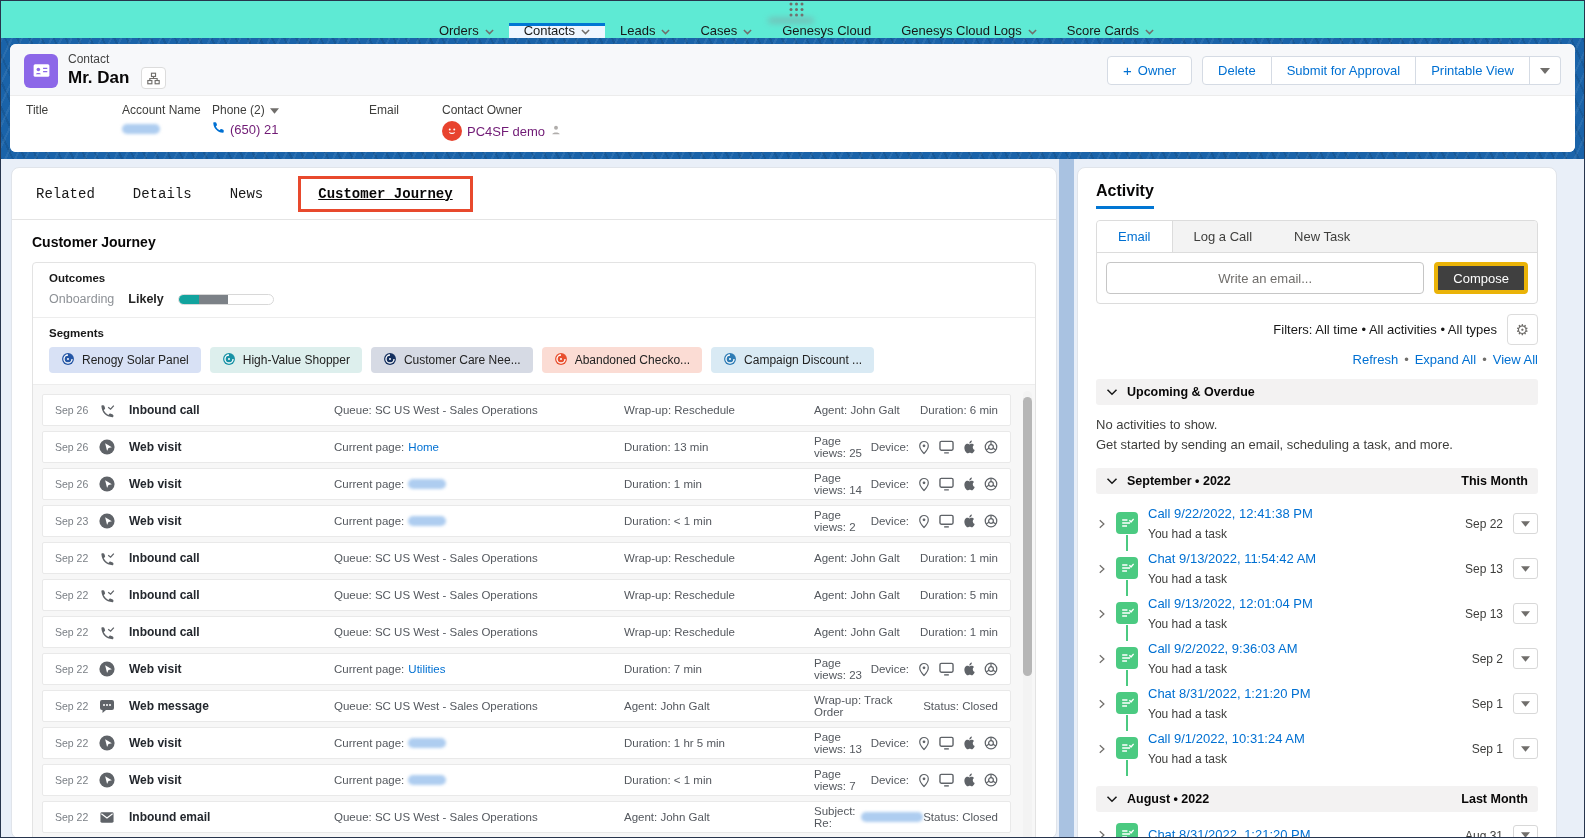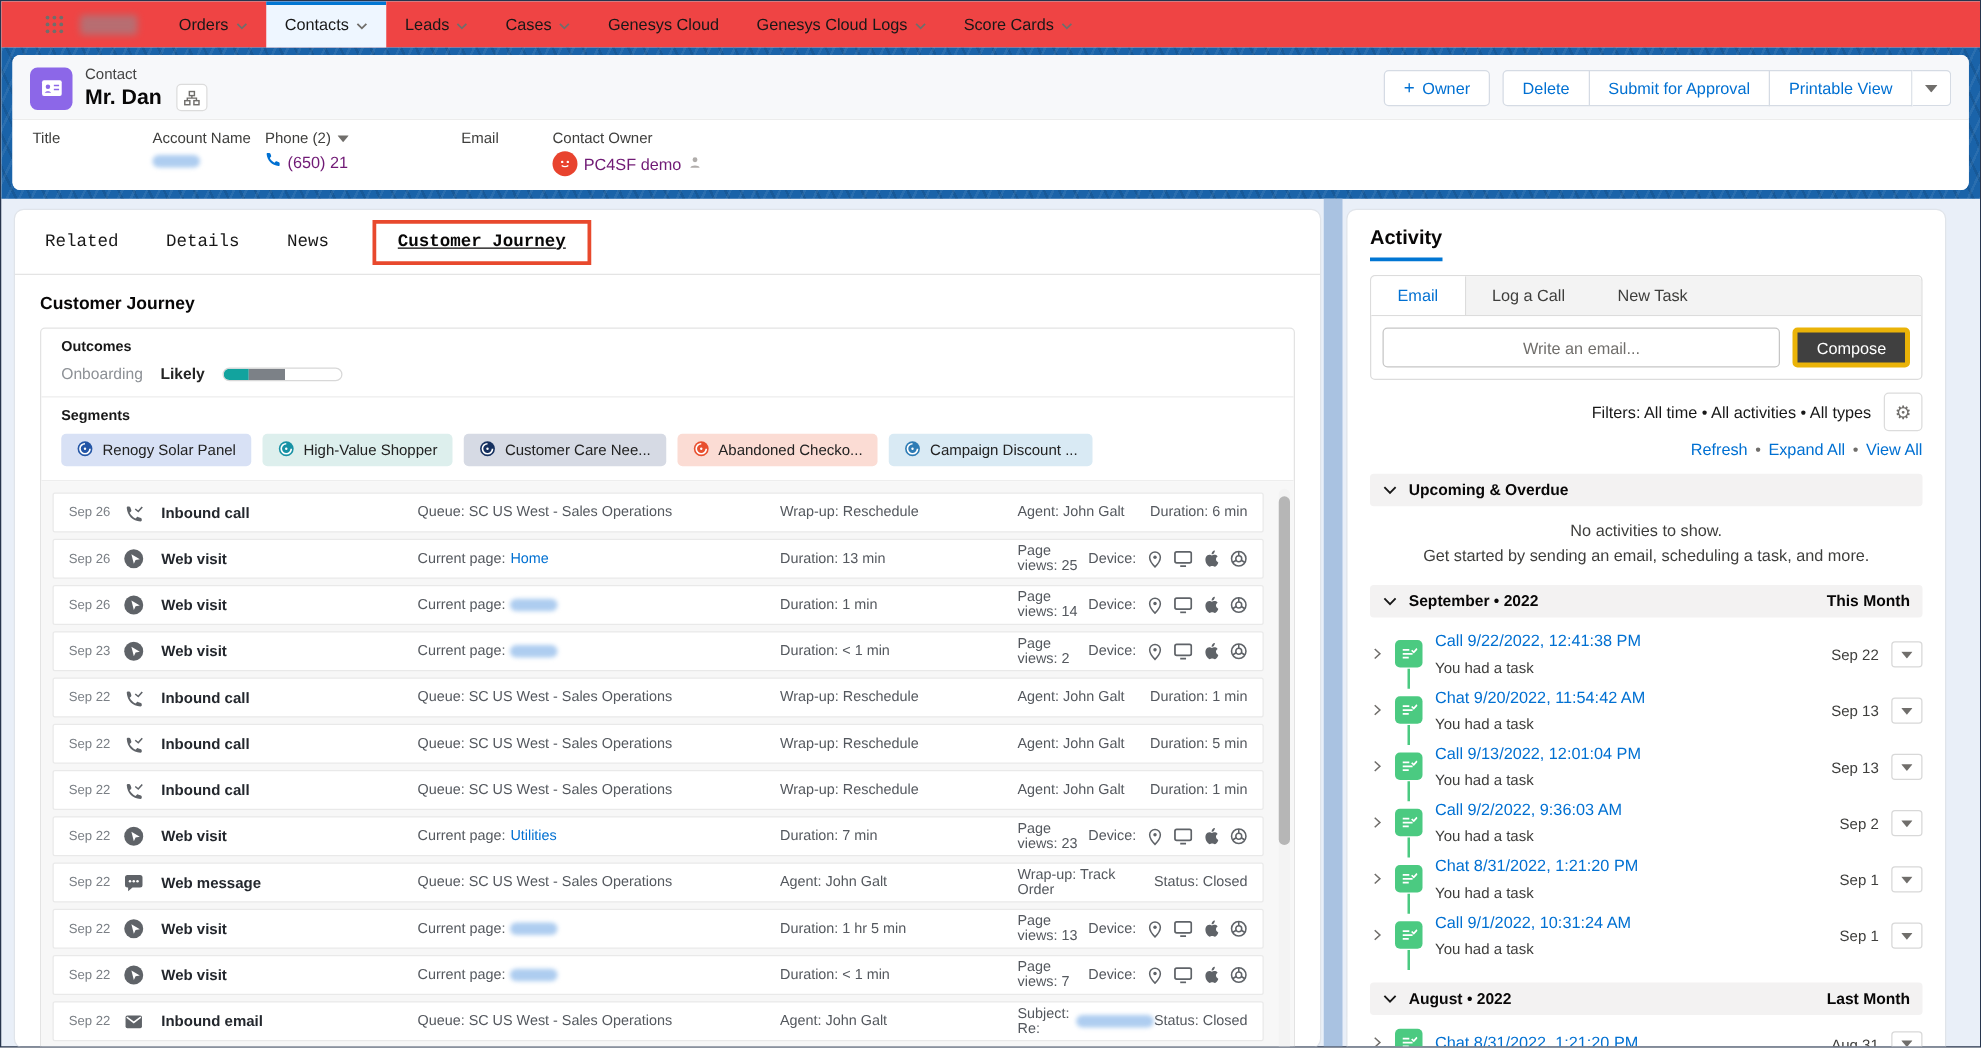"Orders" .topnav { background: #ef4444 -> #5eead4; flex-direction: none -> column; padding-left: 27px -> 8px }
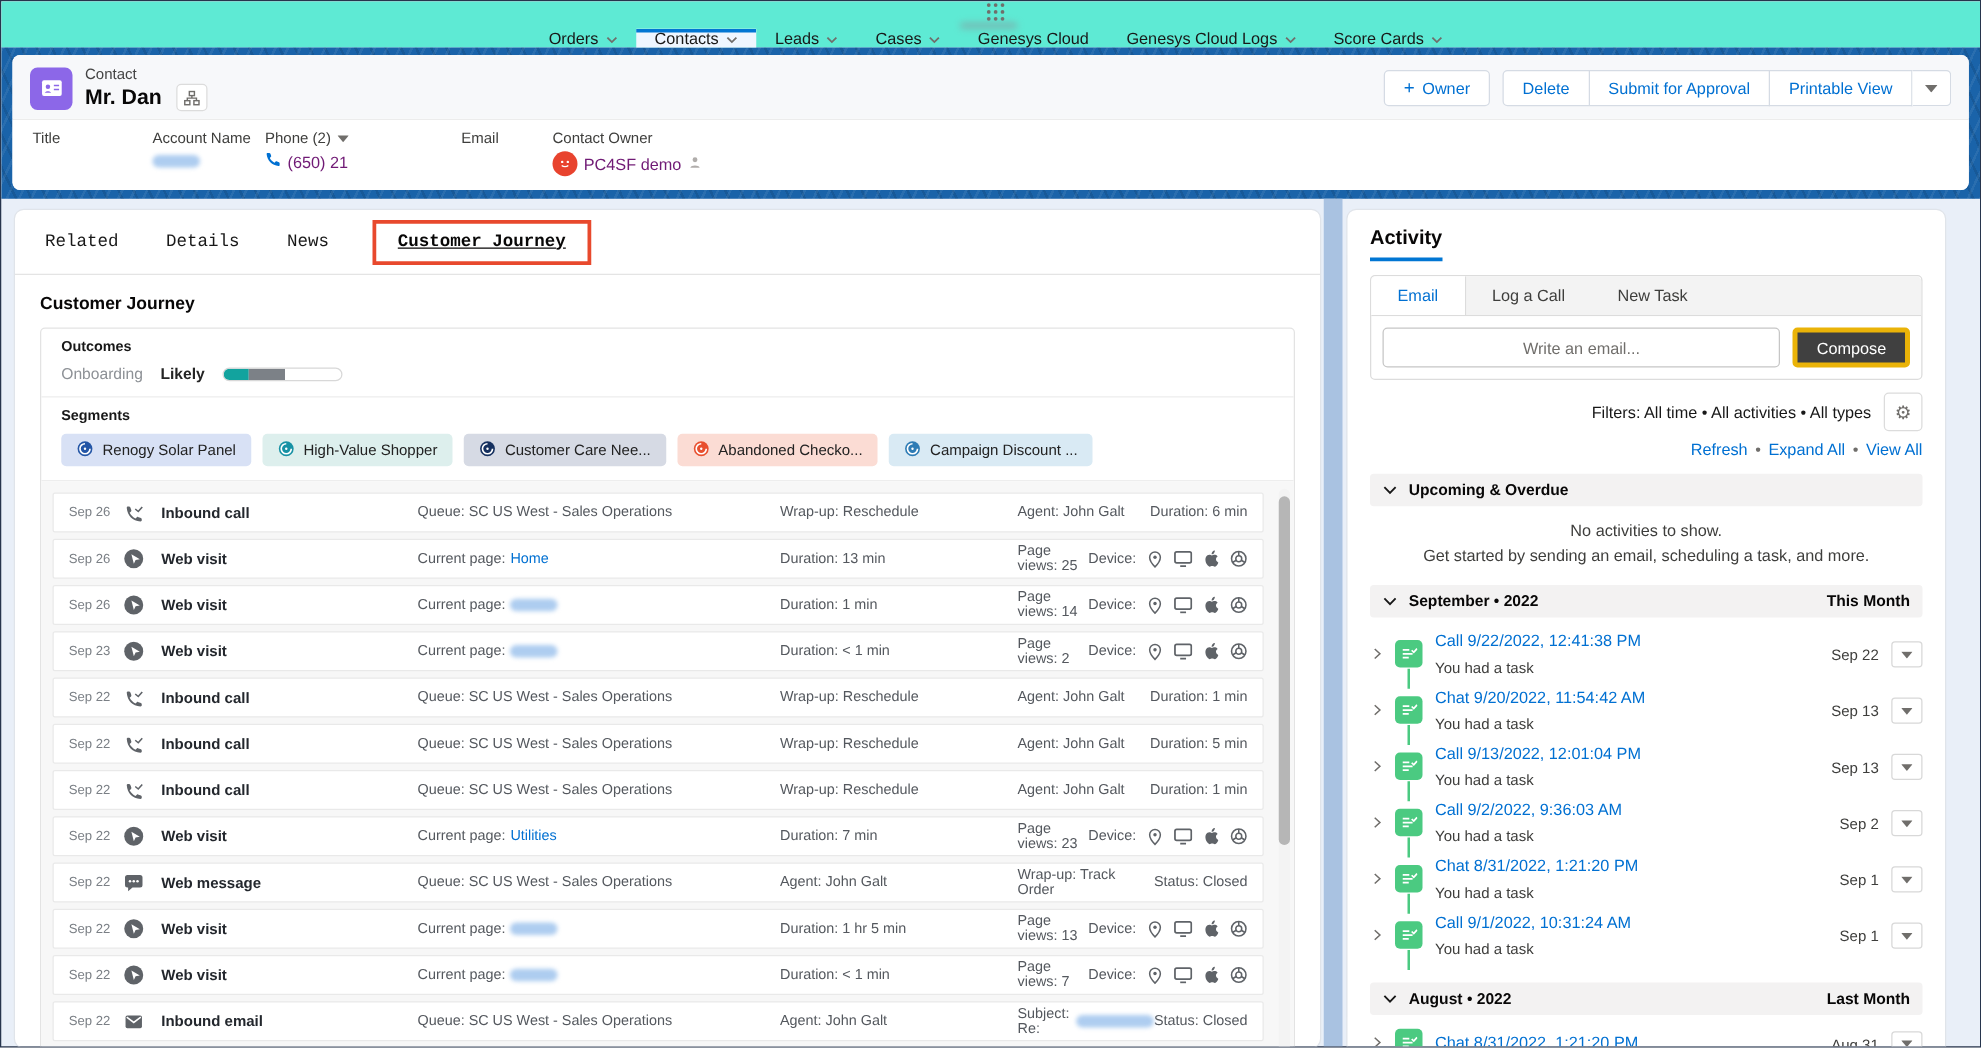"No activities to show." .empty { text-align: center -> none }
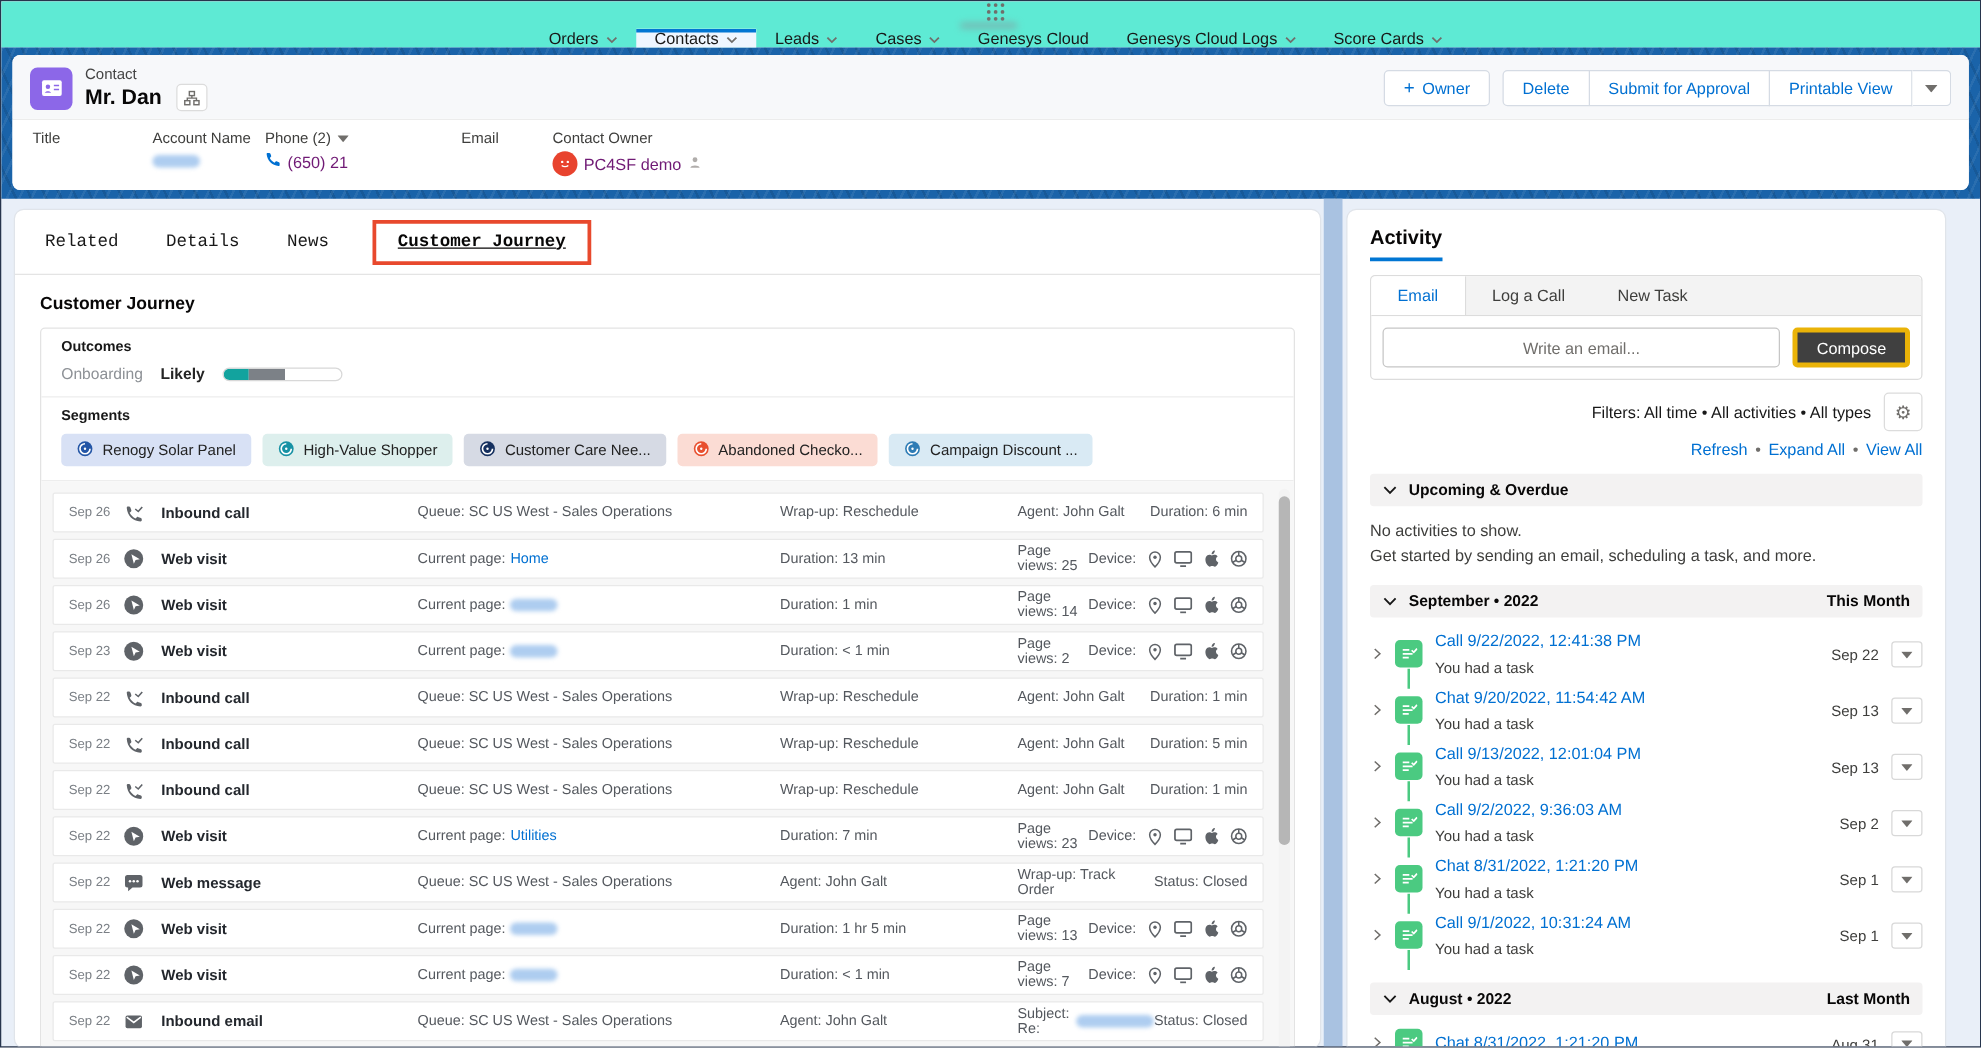"Chat 9/20/2022, 11:54:42 AM" a.ai-title { text: 9/20/2022 -> 9/13/2022 }
